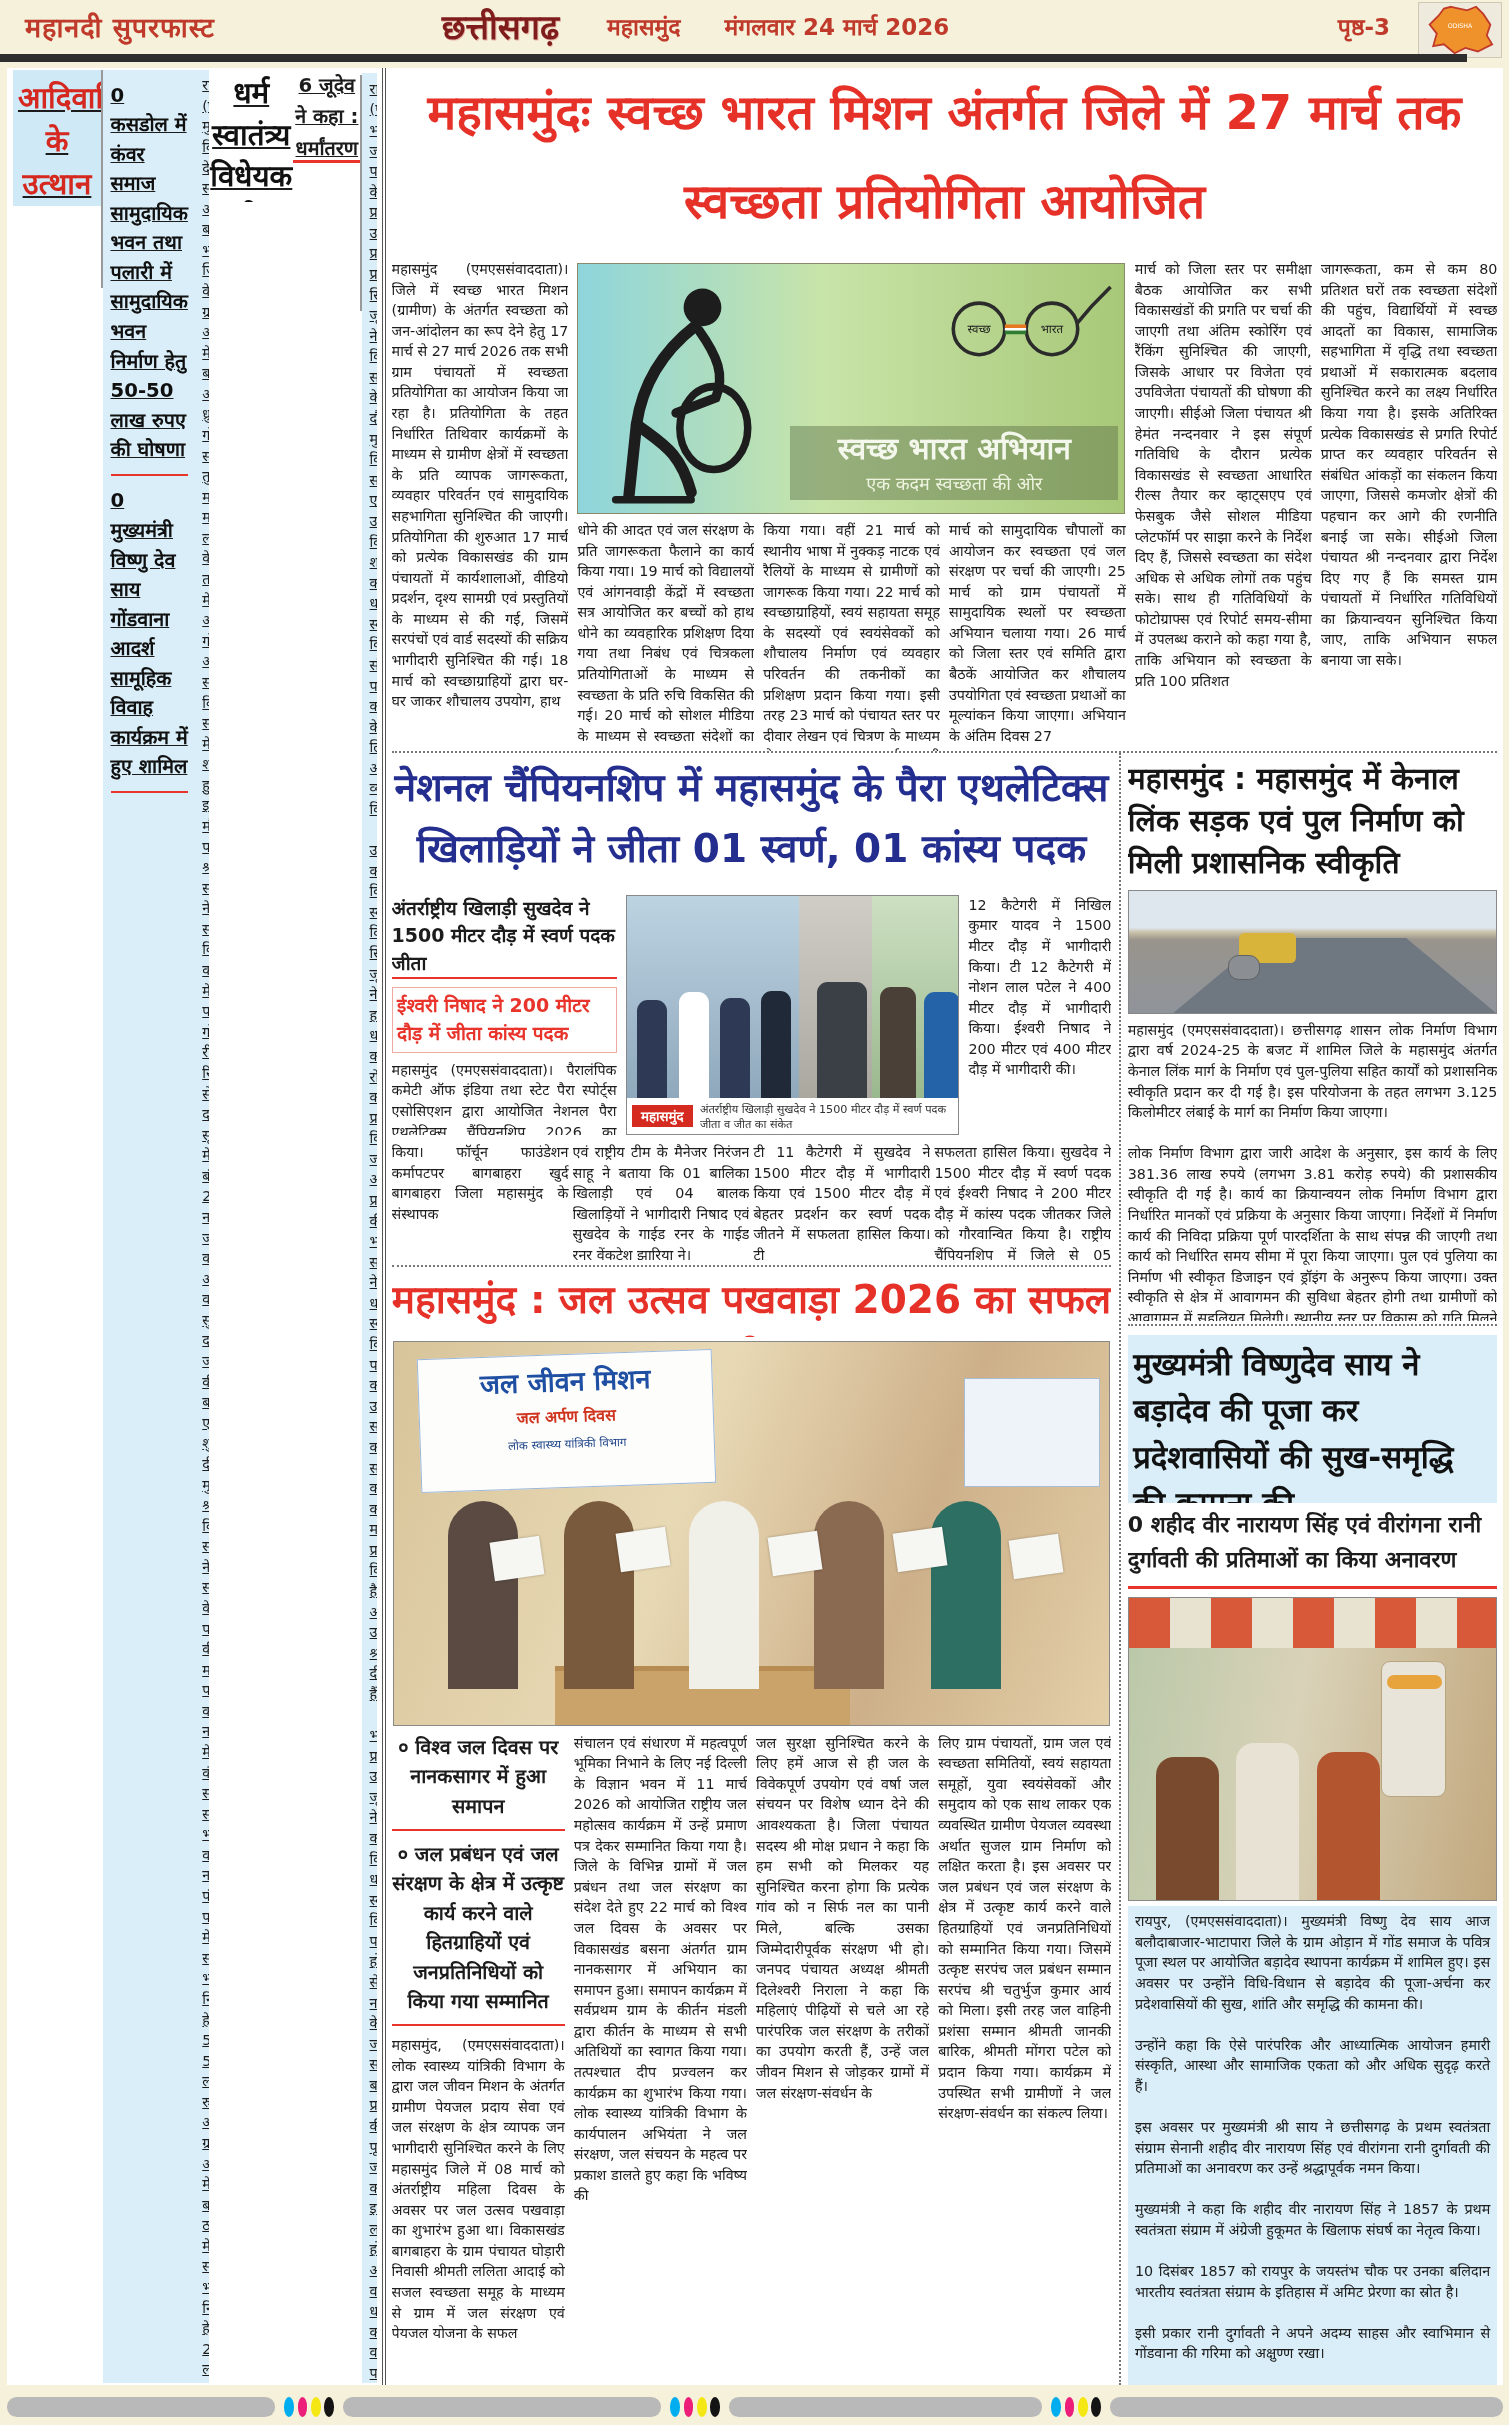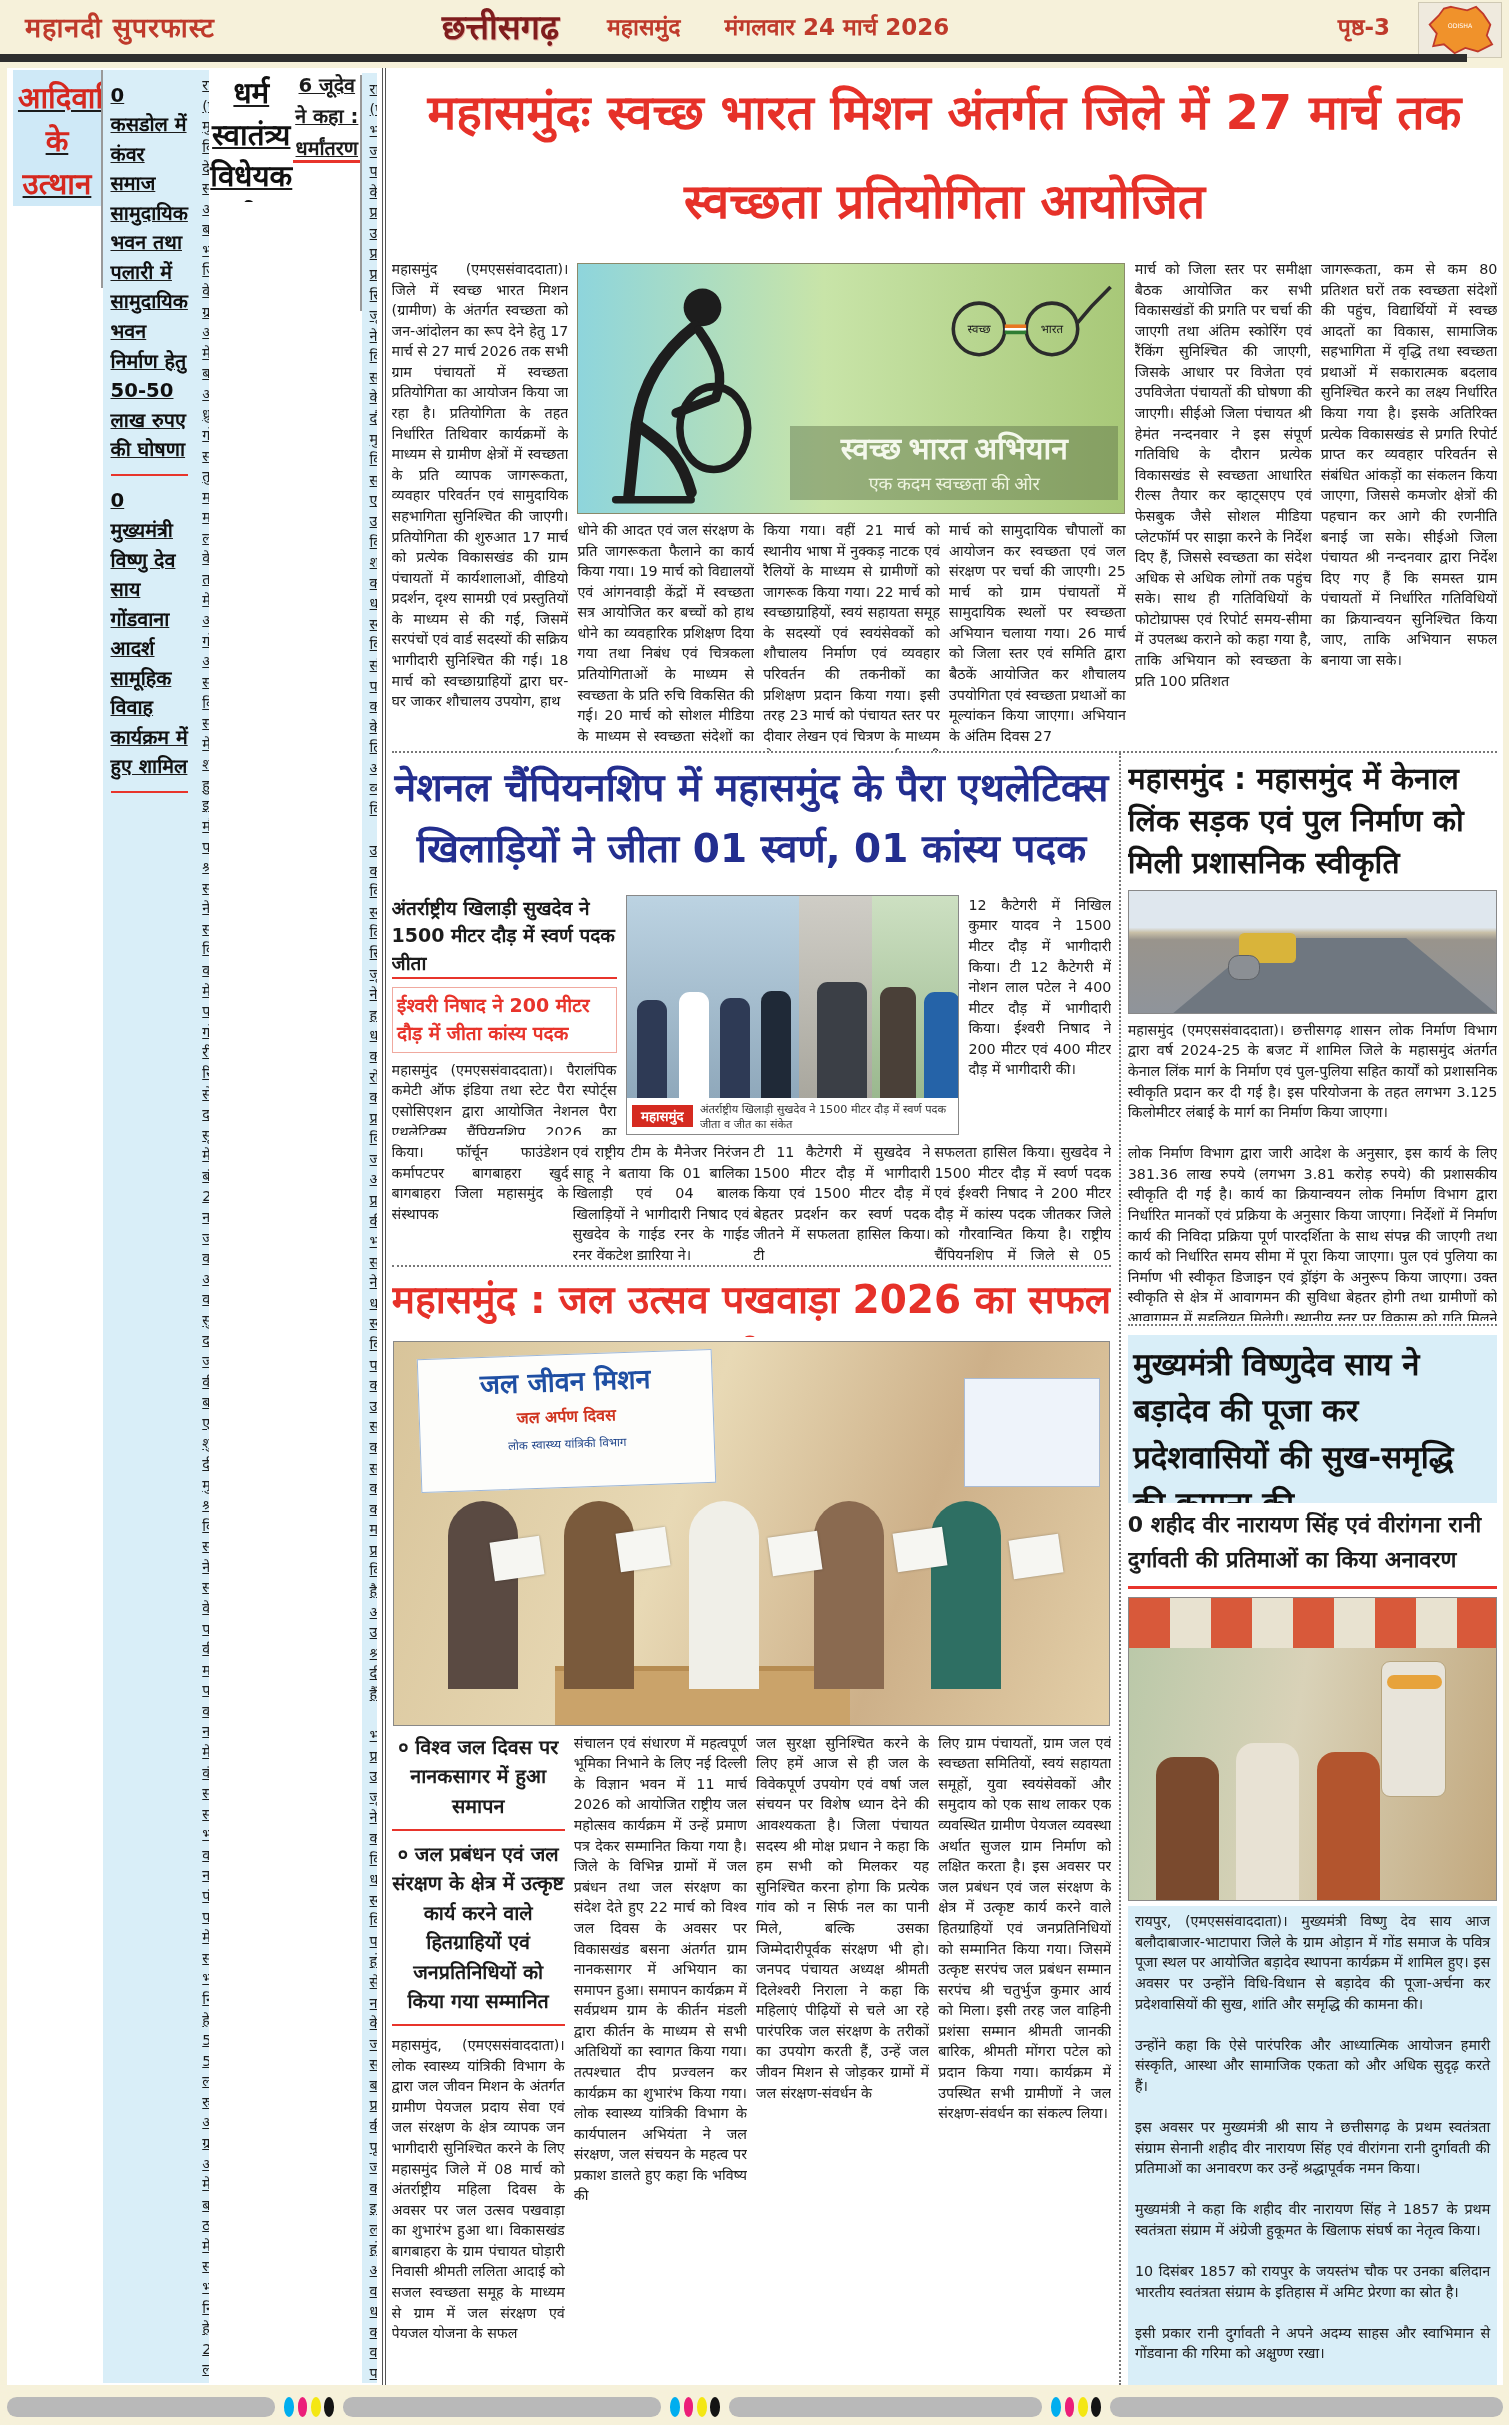"स्वच्छ" .sb-right { font-family: Liberation Serif, serif -> none }
